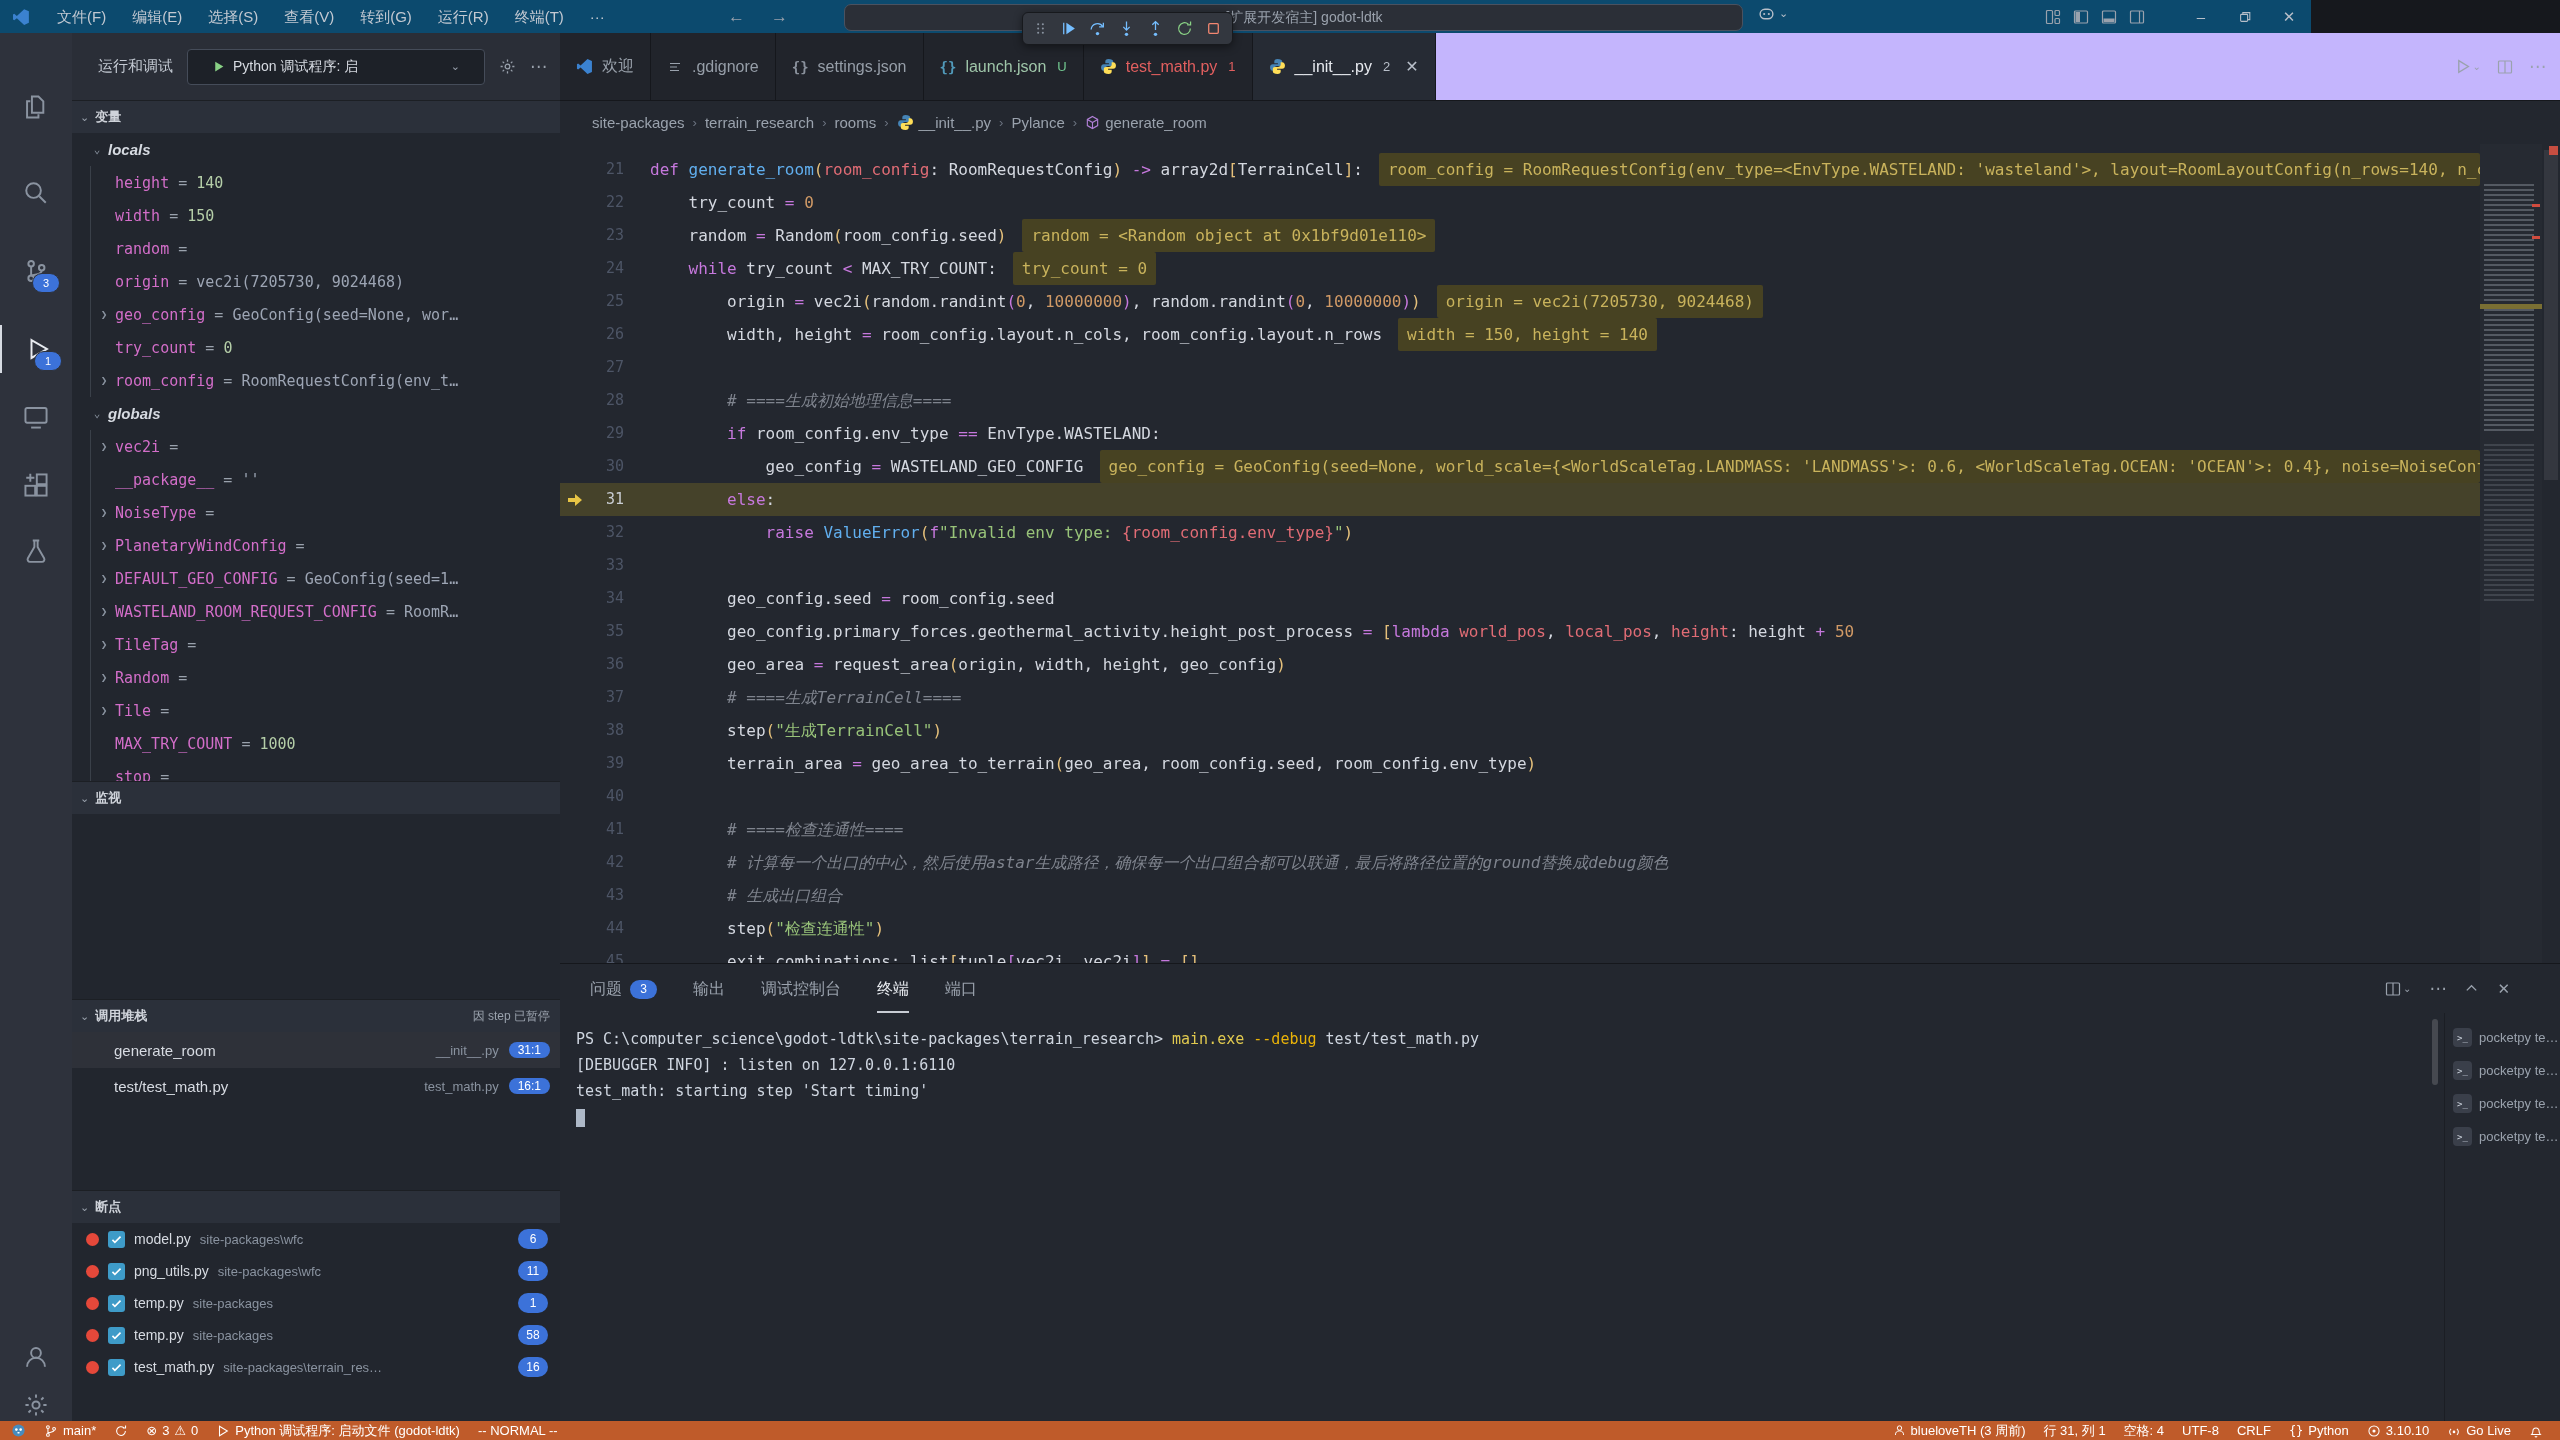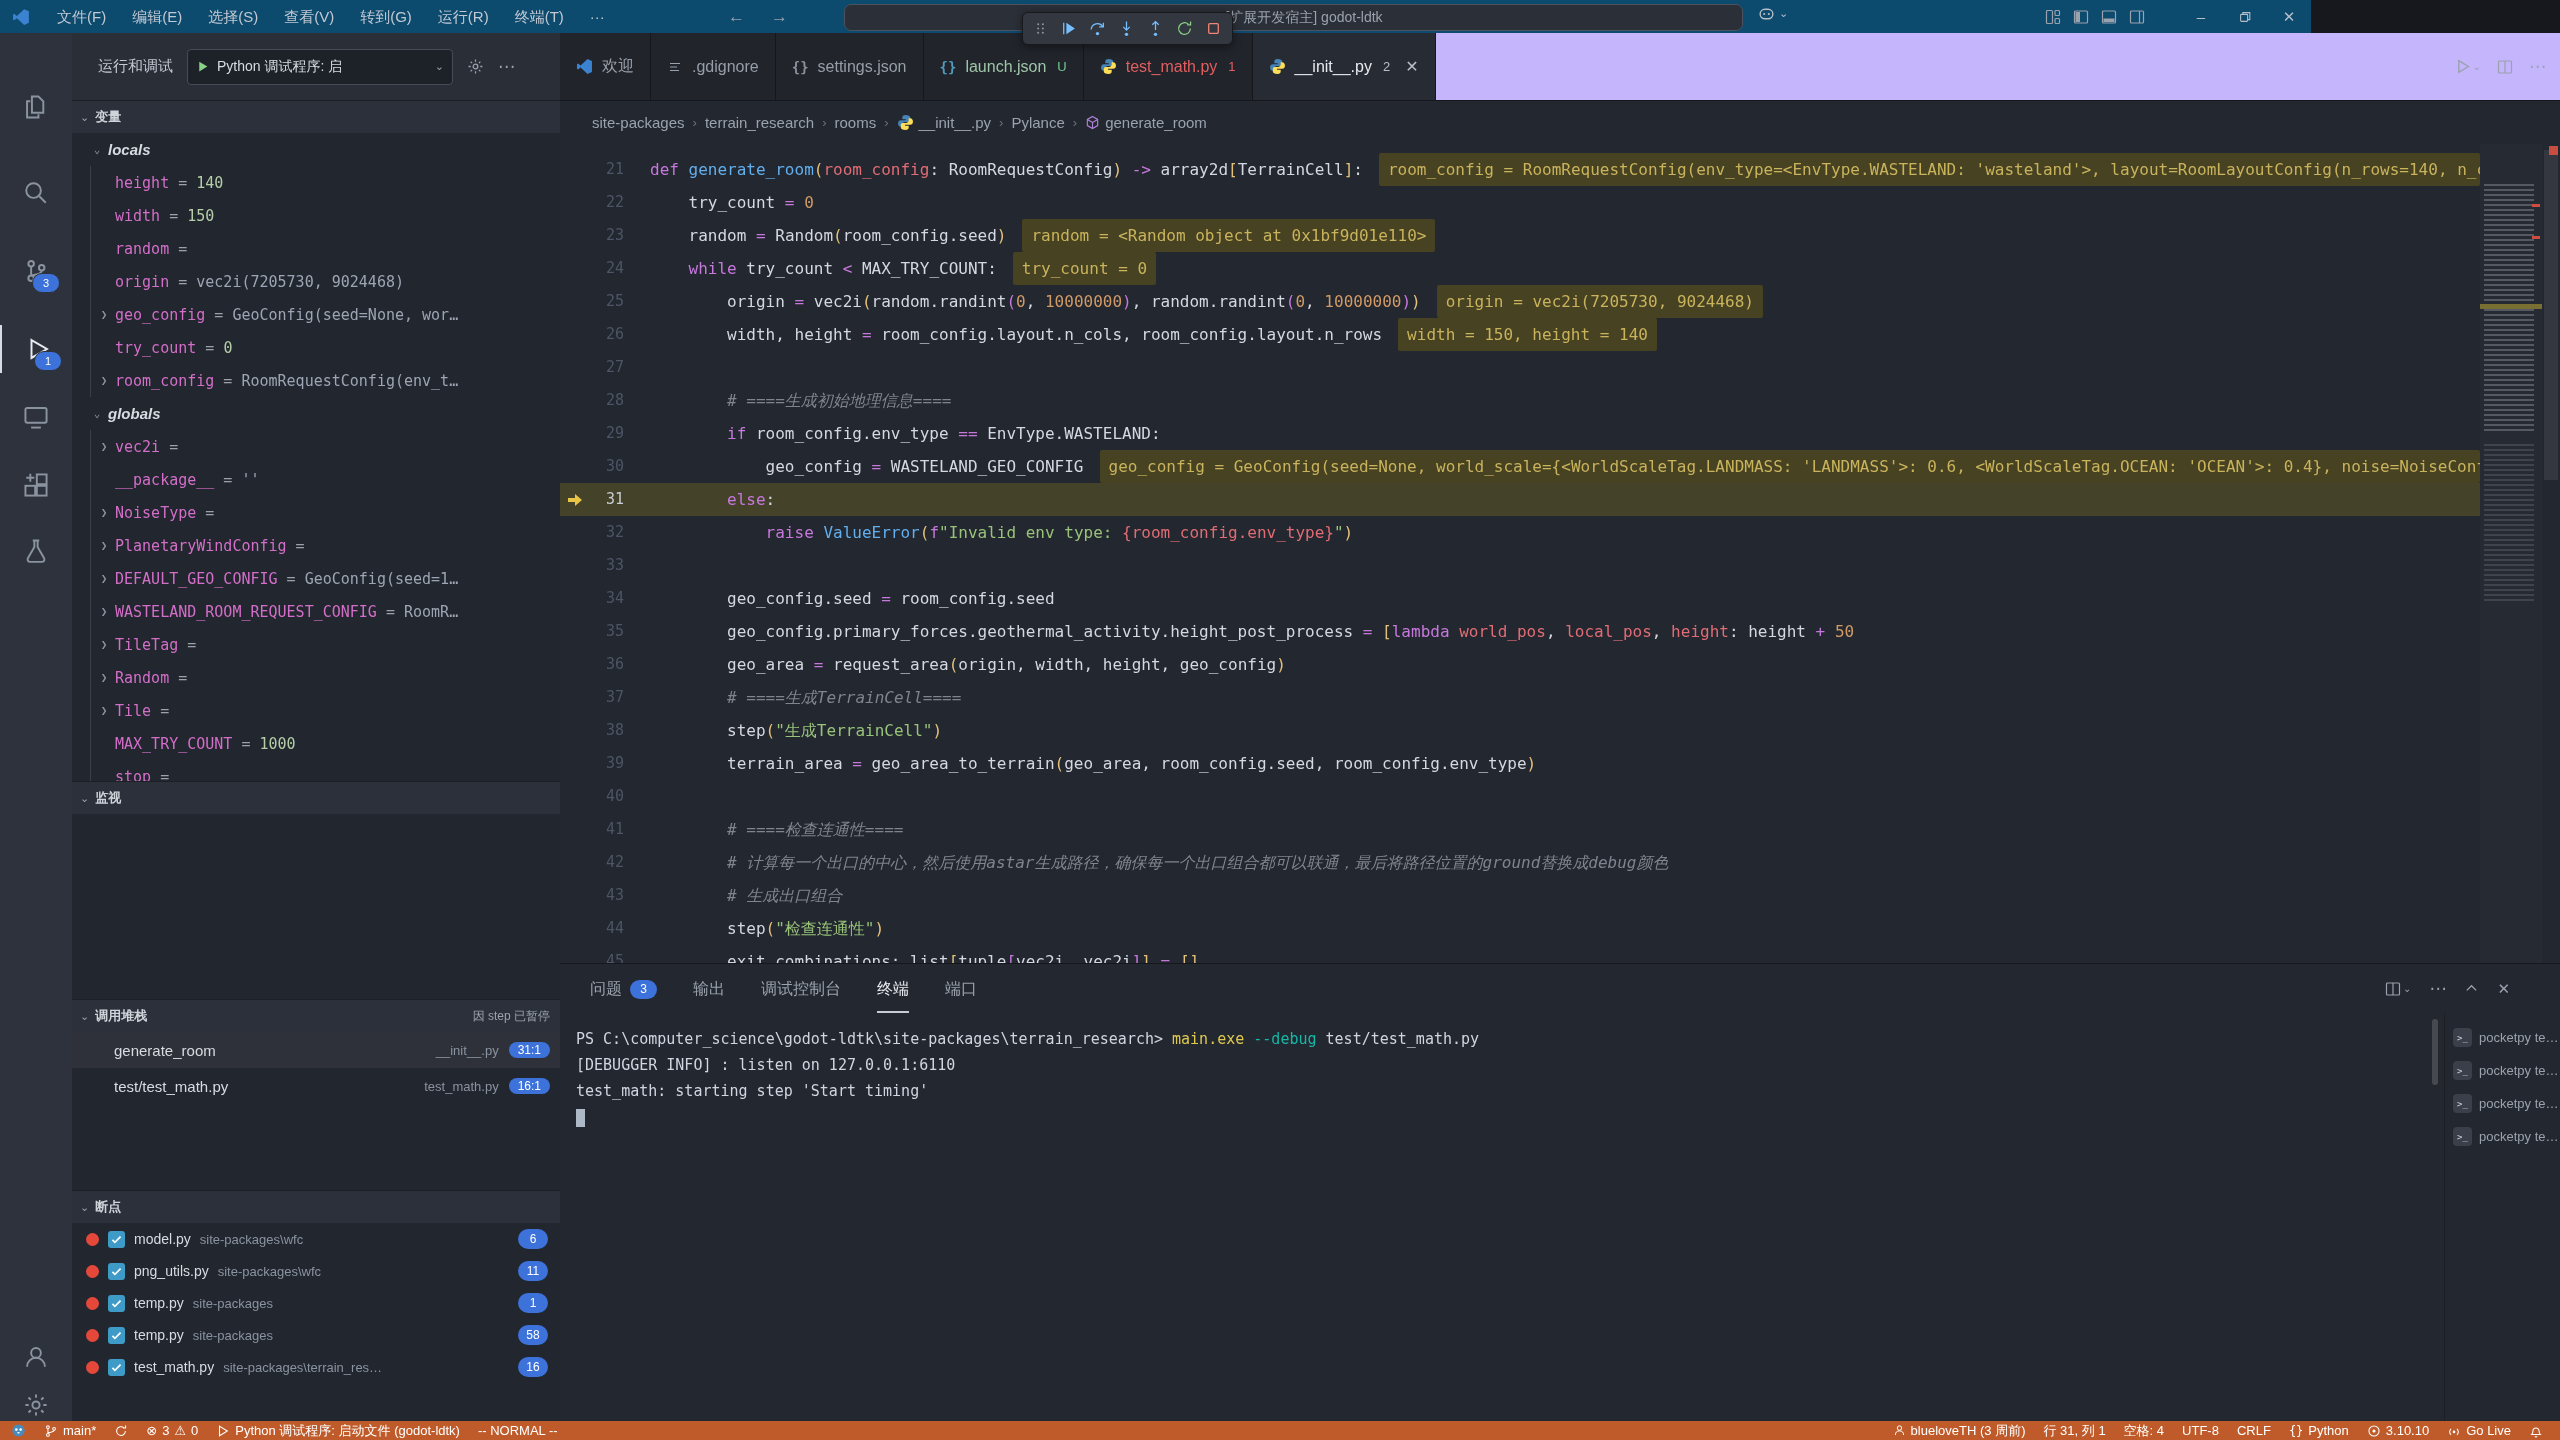"Python 调试程序: 启" #dbg-select { padding: 0 8px -> 0 24px }
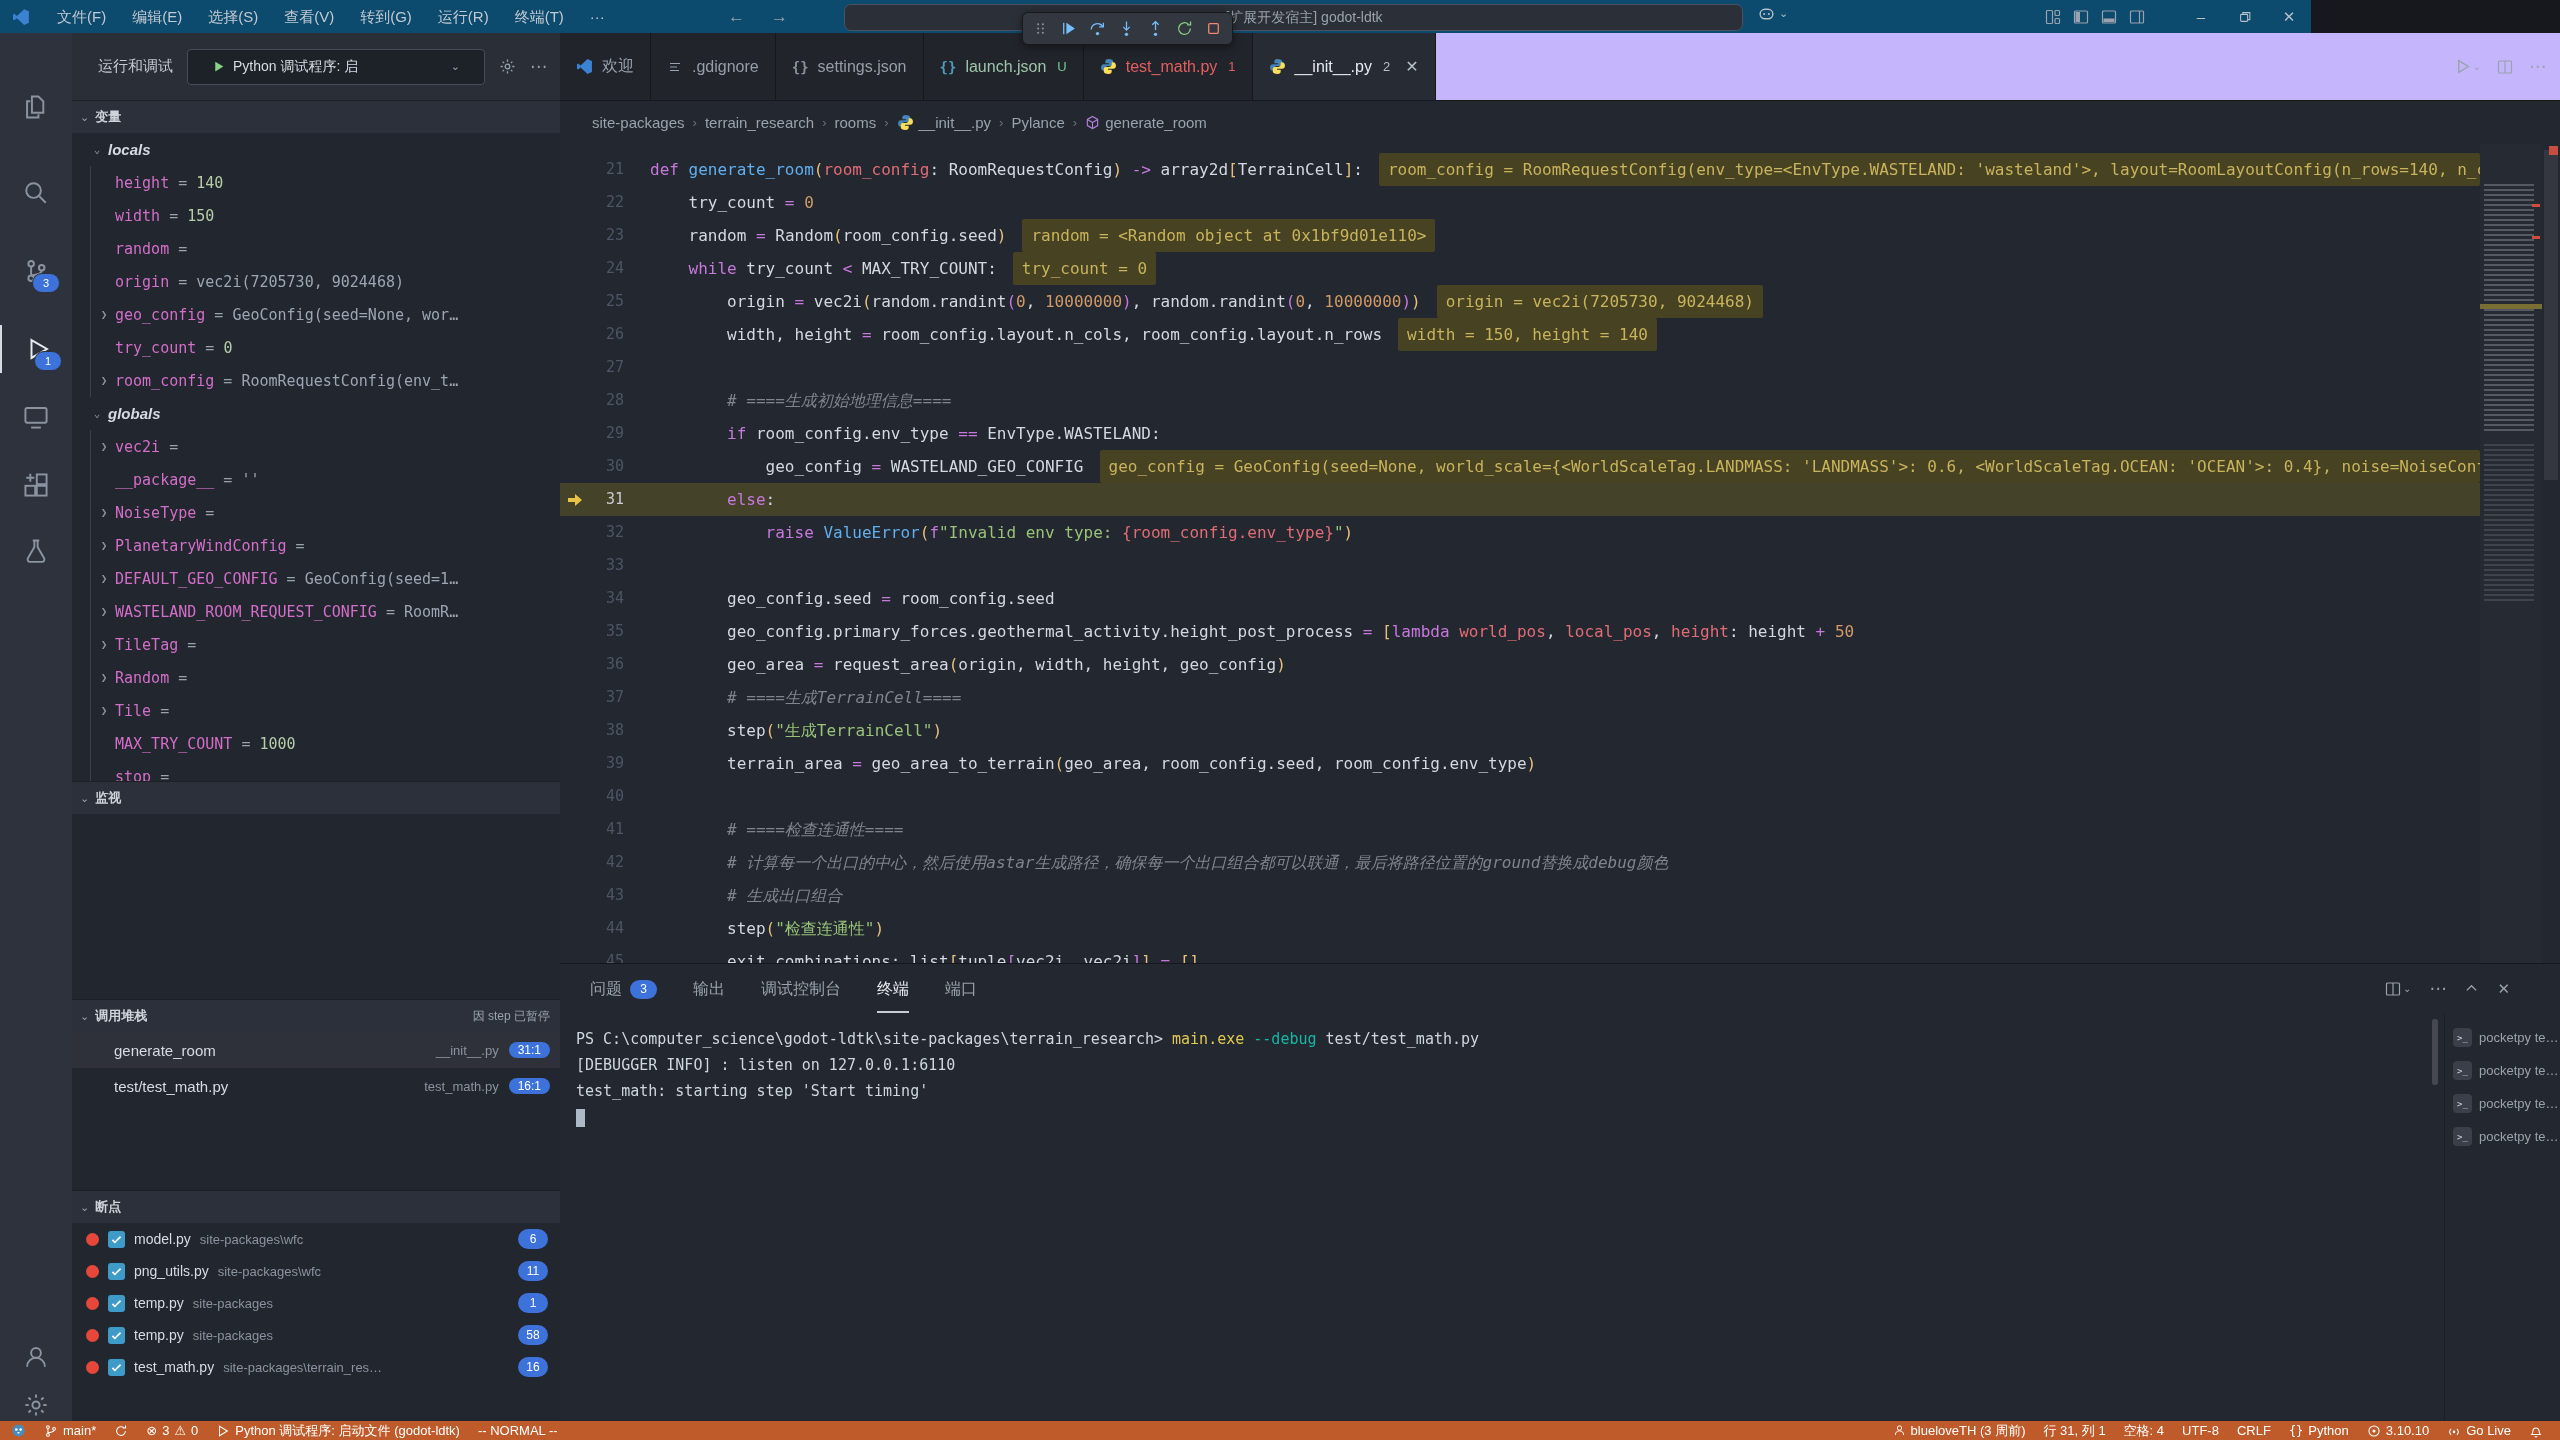"--debug" .tk-dim { color: #14b8a6 -> #eab308 }
